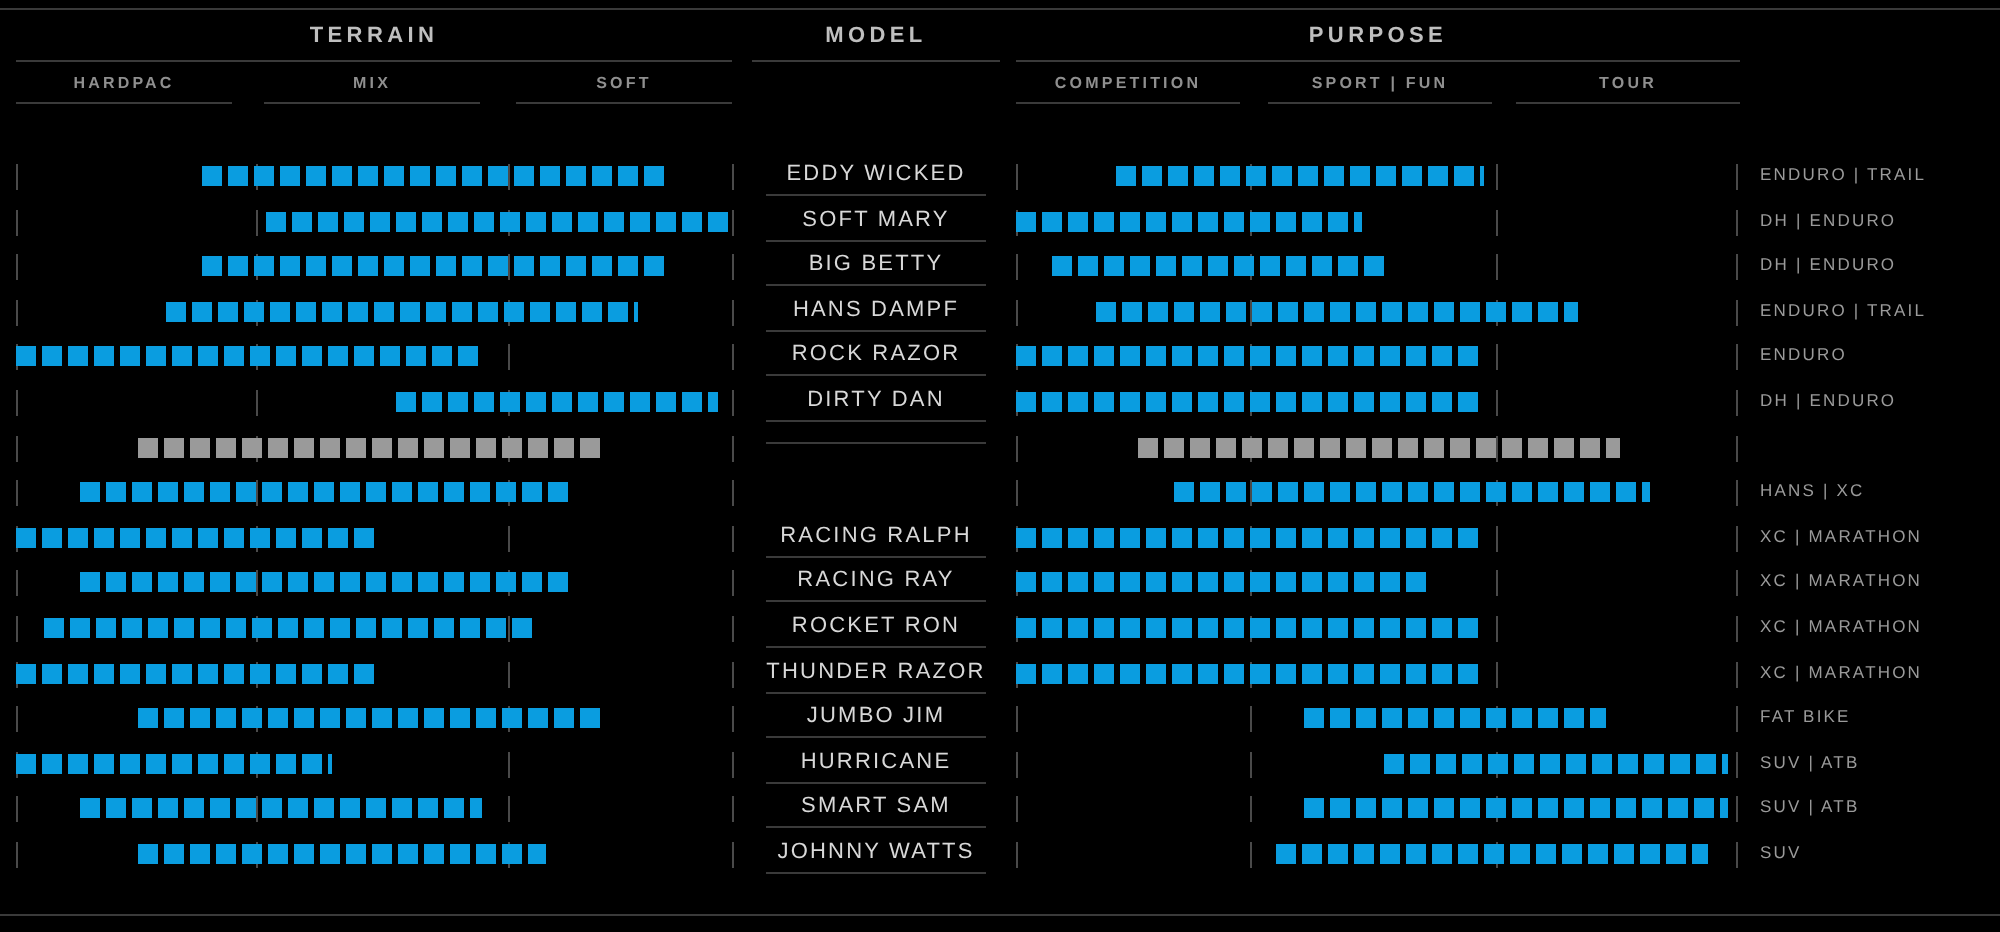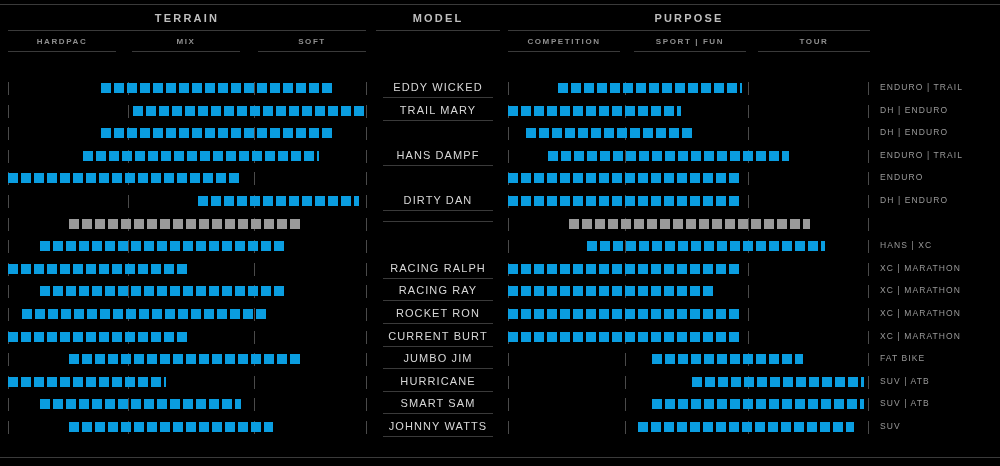"TRAIL MARY" div { text: TRAIL -> SOFT }
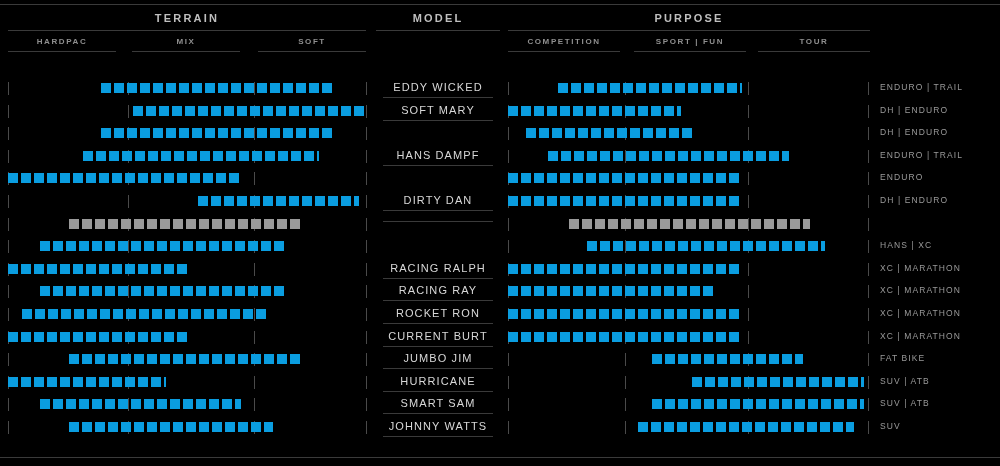"BIG BETTY" div.label { html: none -> <div> <div>BIG BETTY</div> <div></div> </div> }
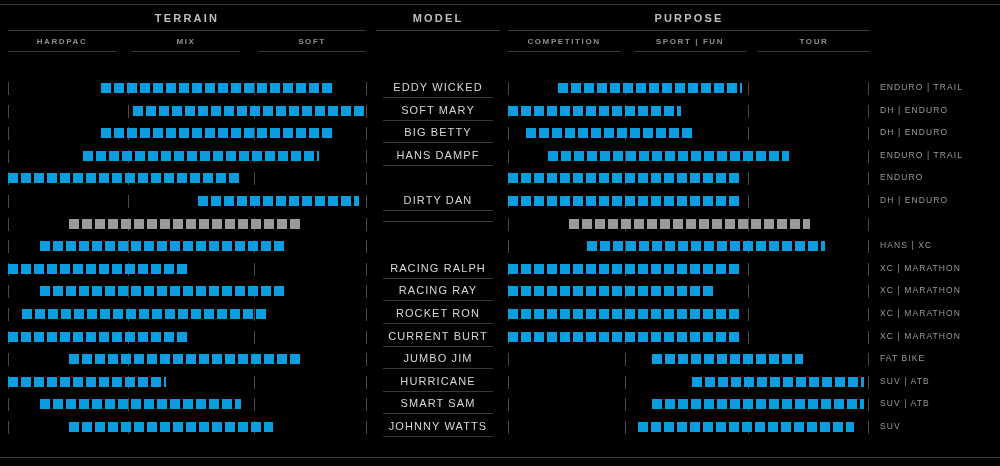"ROCK RAZOR" div.label { html: none -> <div> <div>ROCK RAZOR</div> <div></div> </div> }
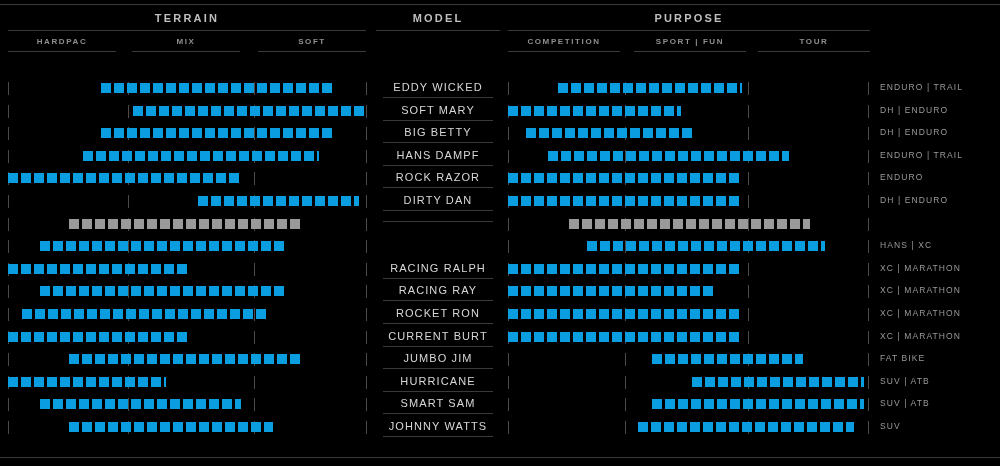"CURRENT BURT" div { text: CURRENT BURT -> THUNDER RAZOR }
